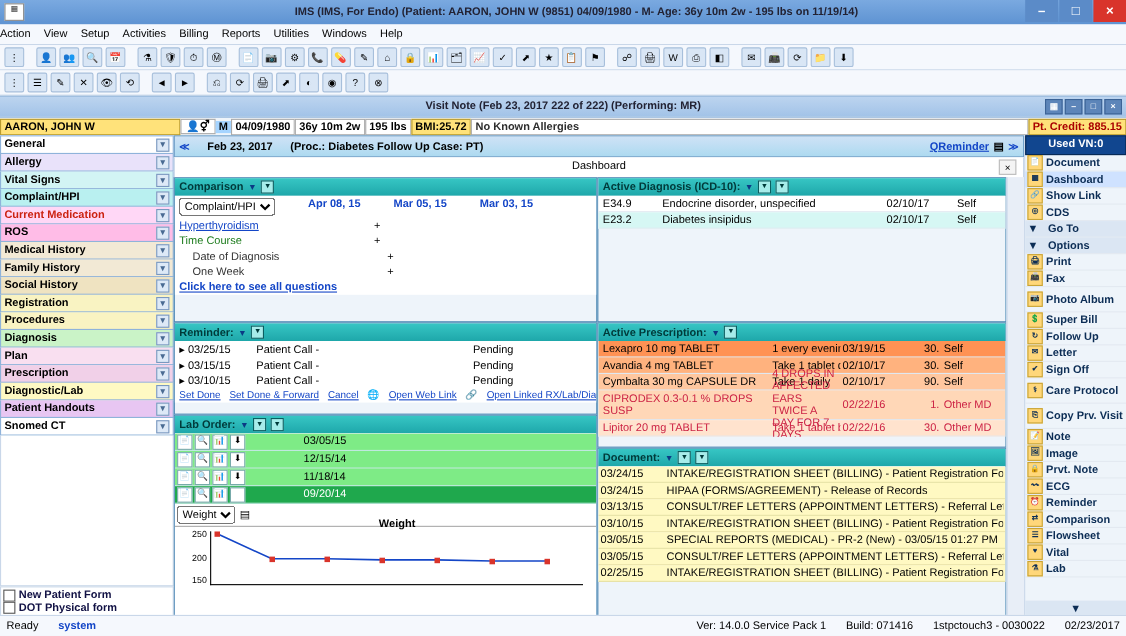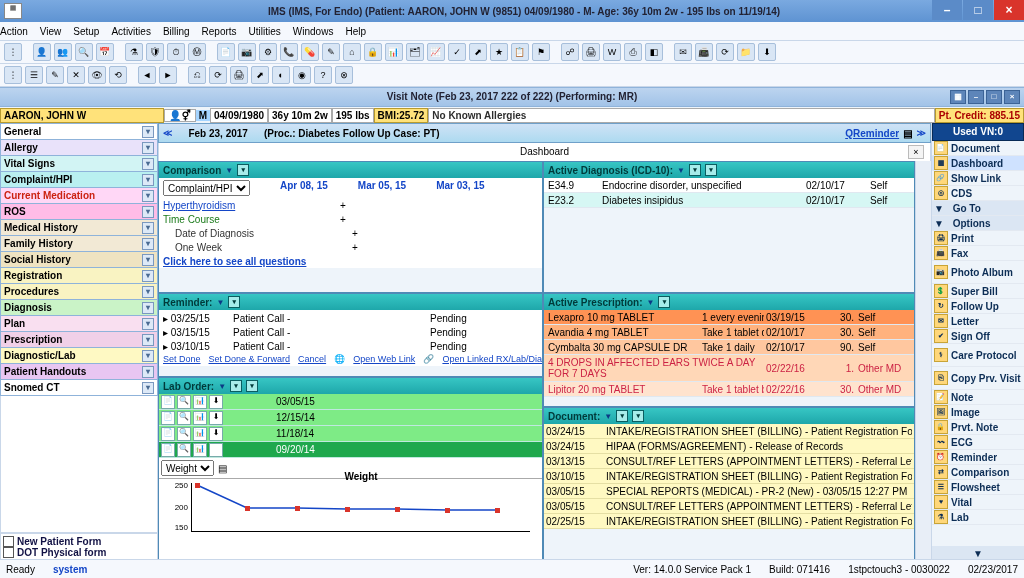"CIPRODEX 0.3-0.1 % DROPS SUSP" div.c1 { html: none -> <div>CIPRODEX 0.3-0.1 % DROPS SUSP</div> }
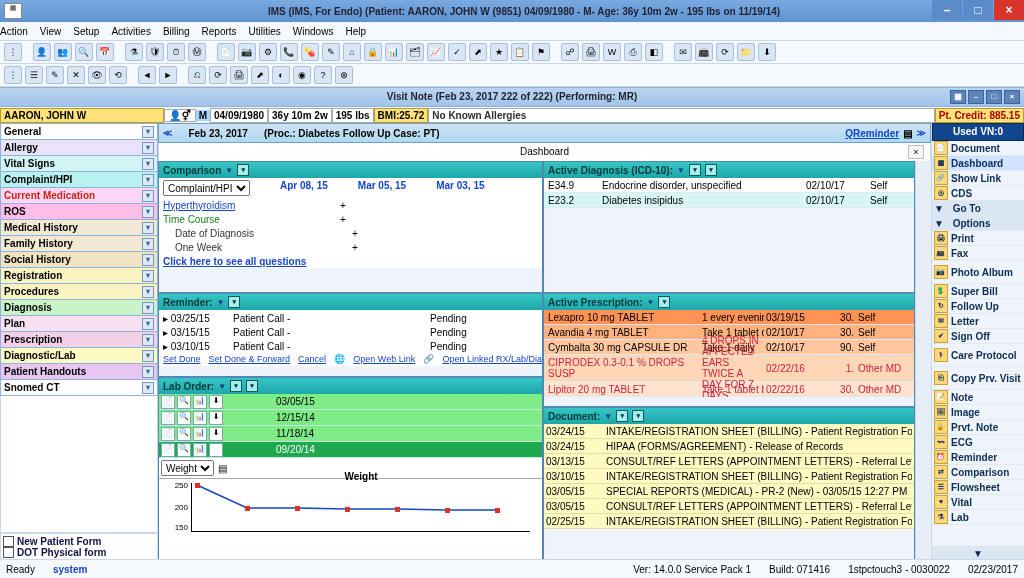"SPECIAL REPORTS (MEDICAL) - PR-2" div.d2 { text: 12:27 -> 01:27 }
